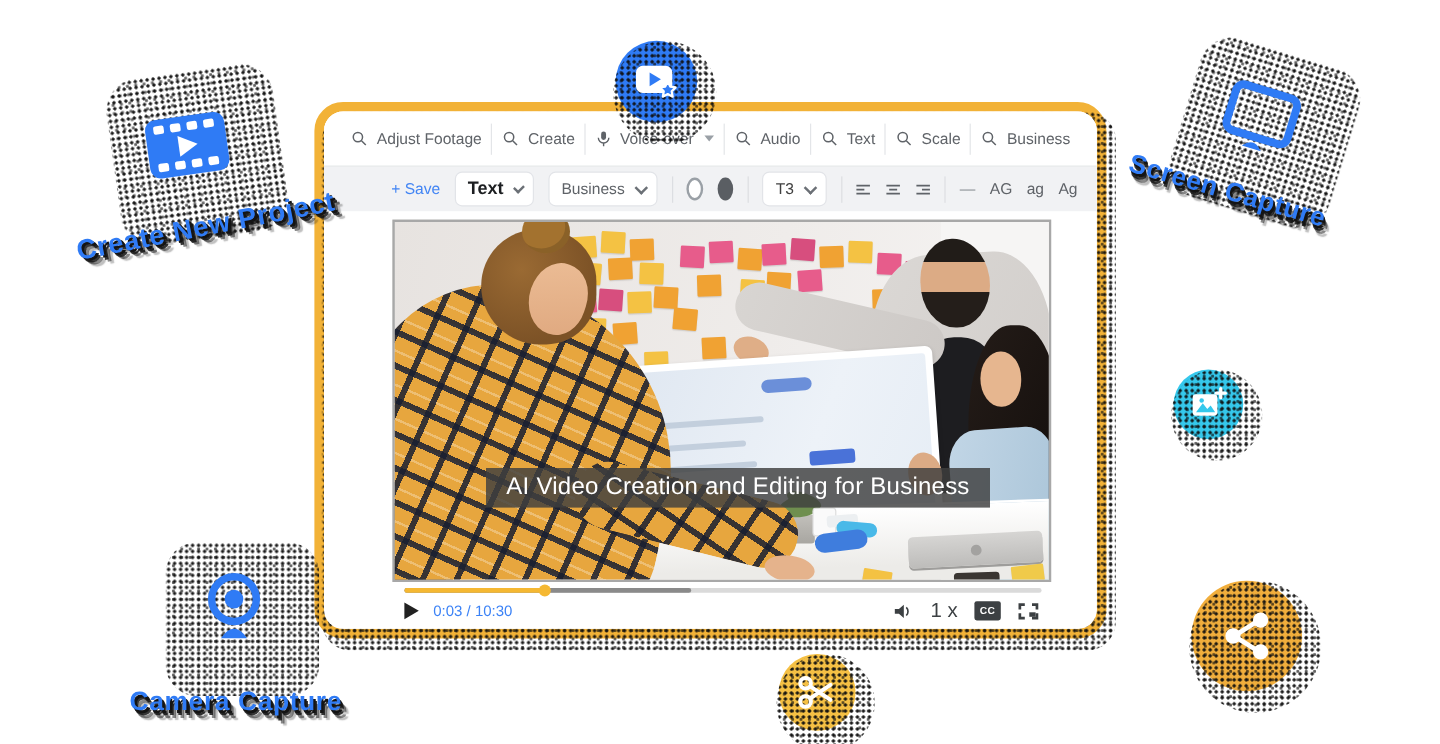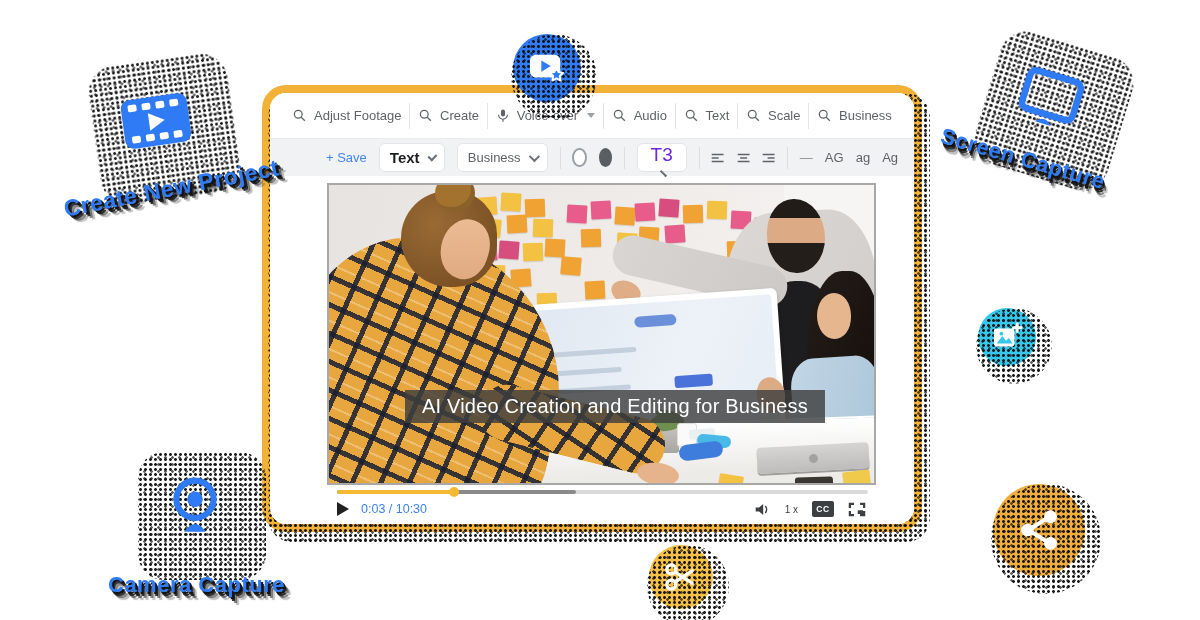"T3" .sel-size { color: #6d28d9 -> #404040; flex-direction: column -> none; font-size: 19px -> 13px }
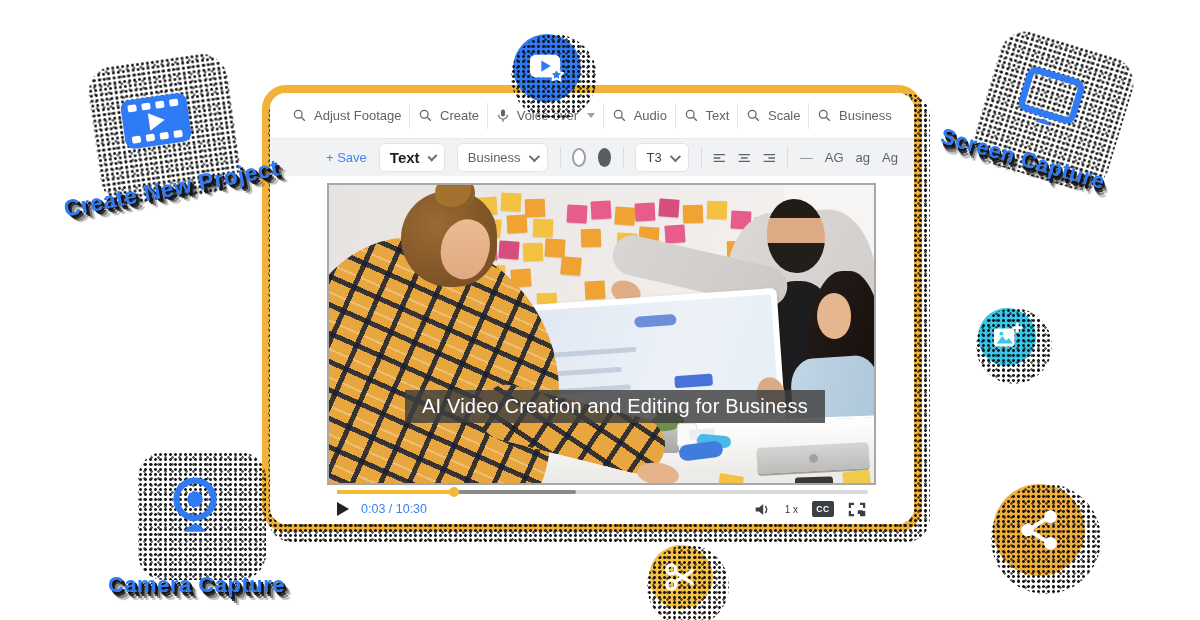"1 x" .speed { font-size: 10px -> 17px }
